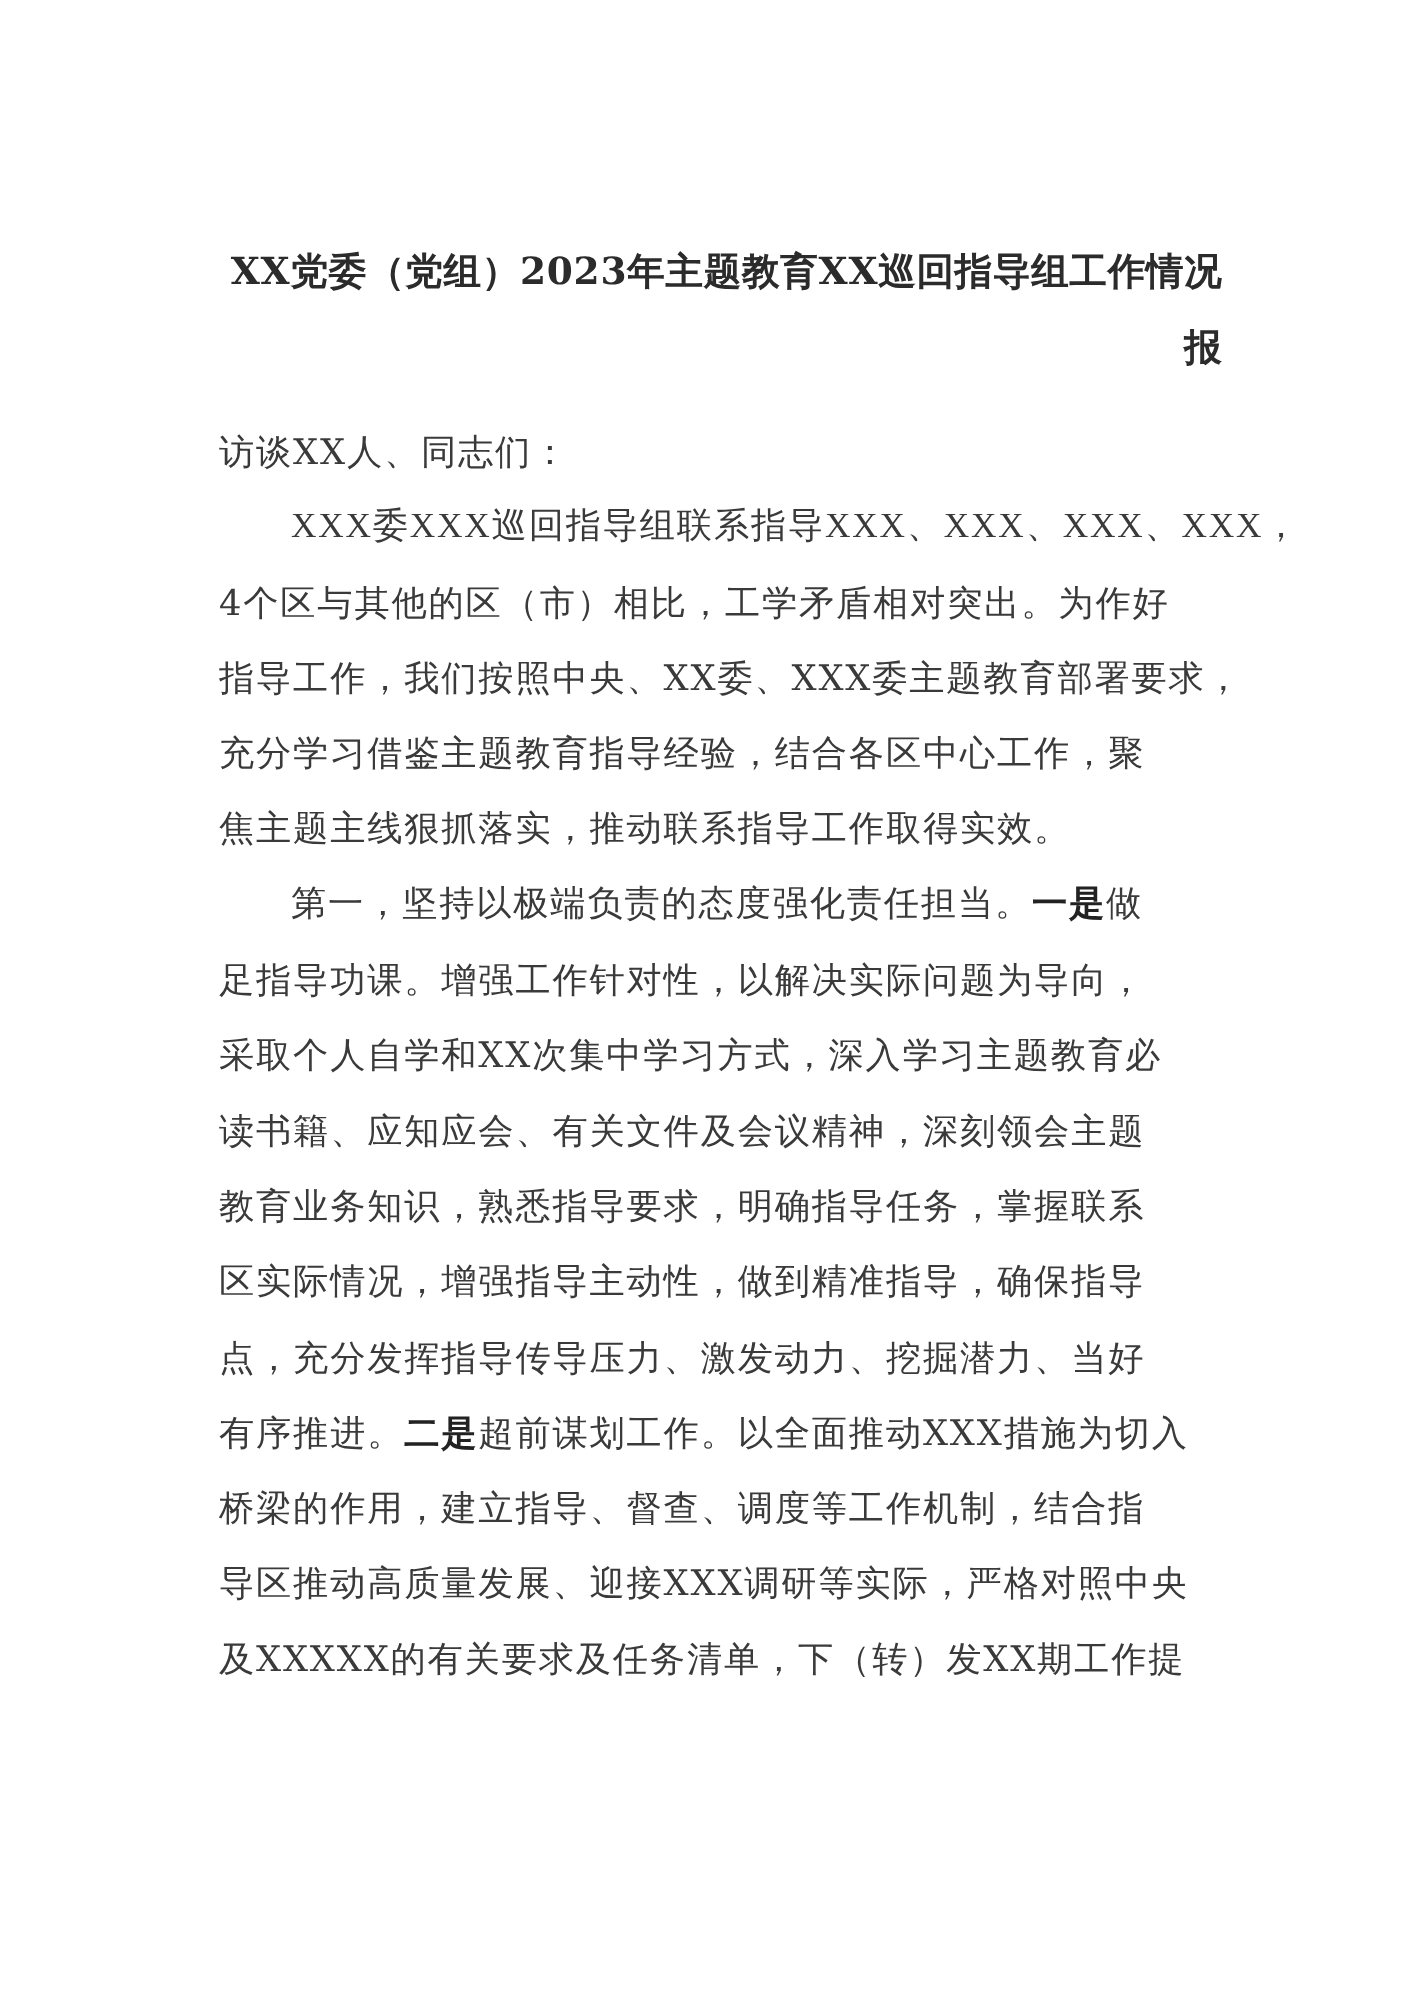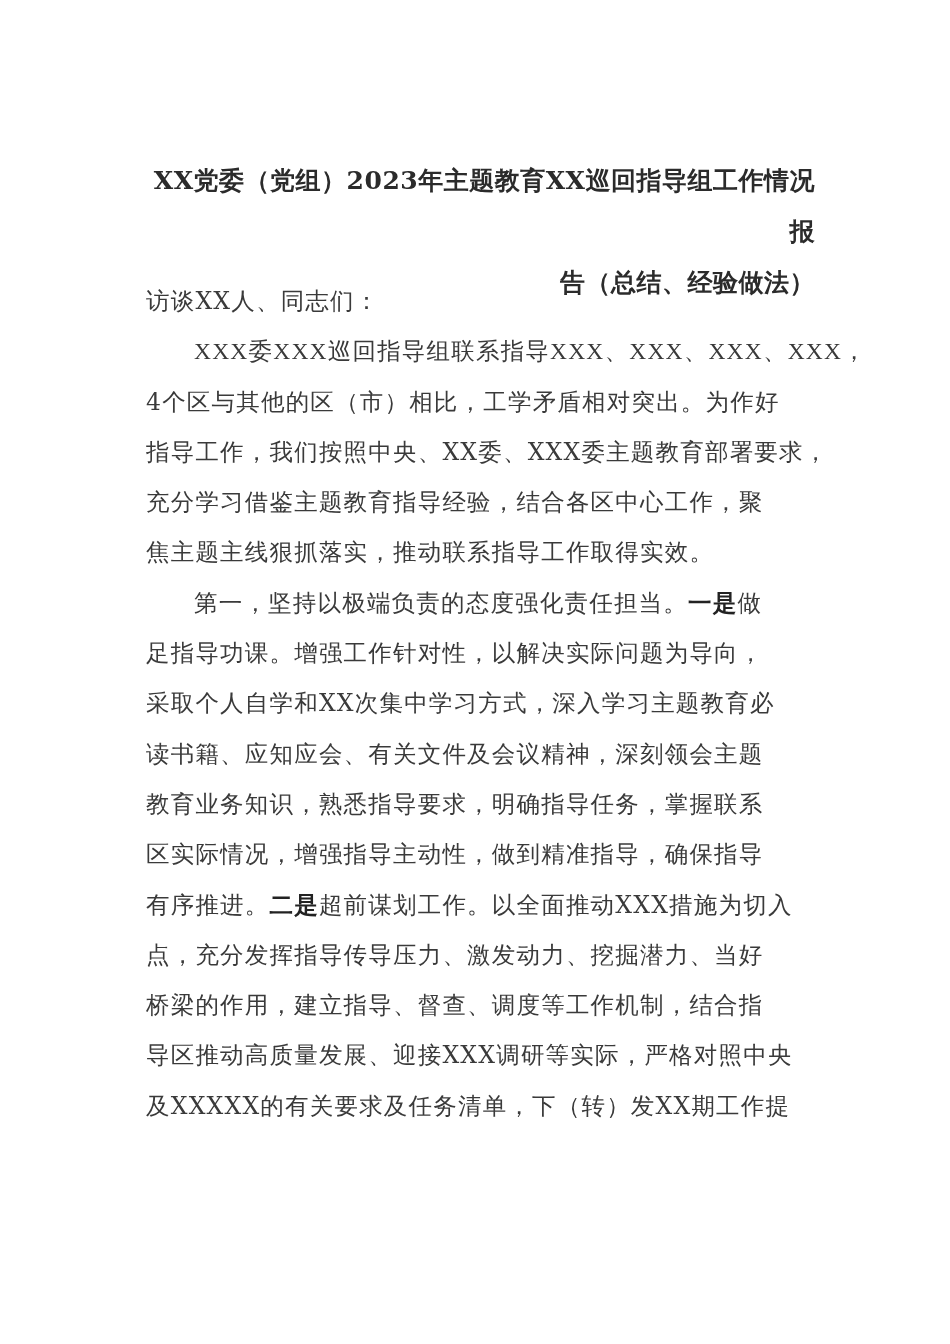"告（总结、经验做法）" span.tline { html: <span>告（总结、经验做法）</span> -> none }
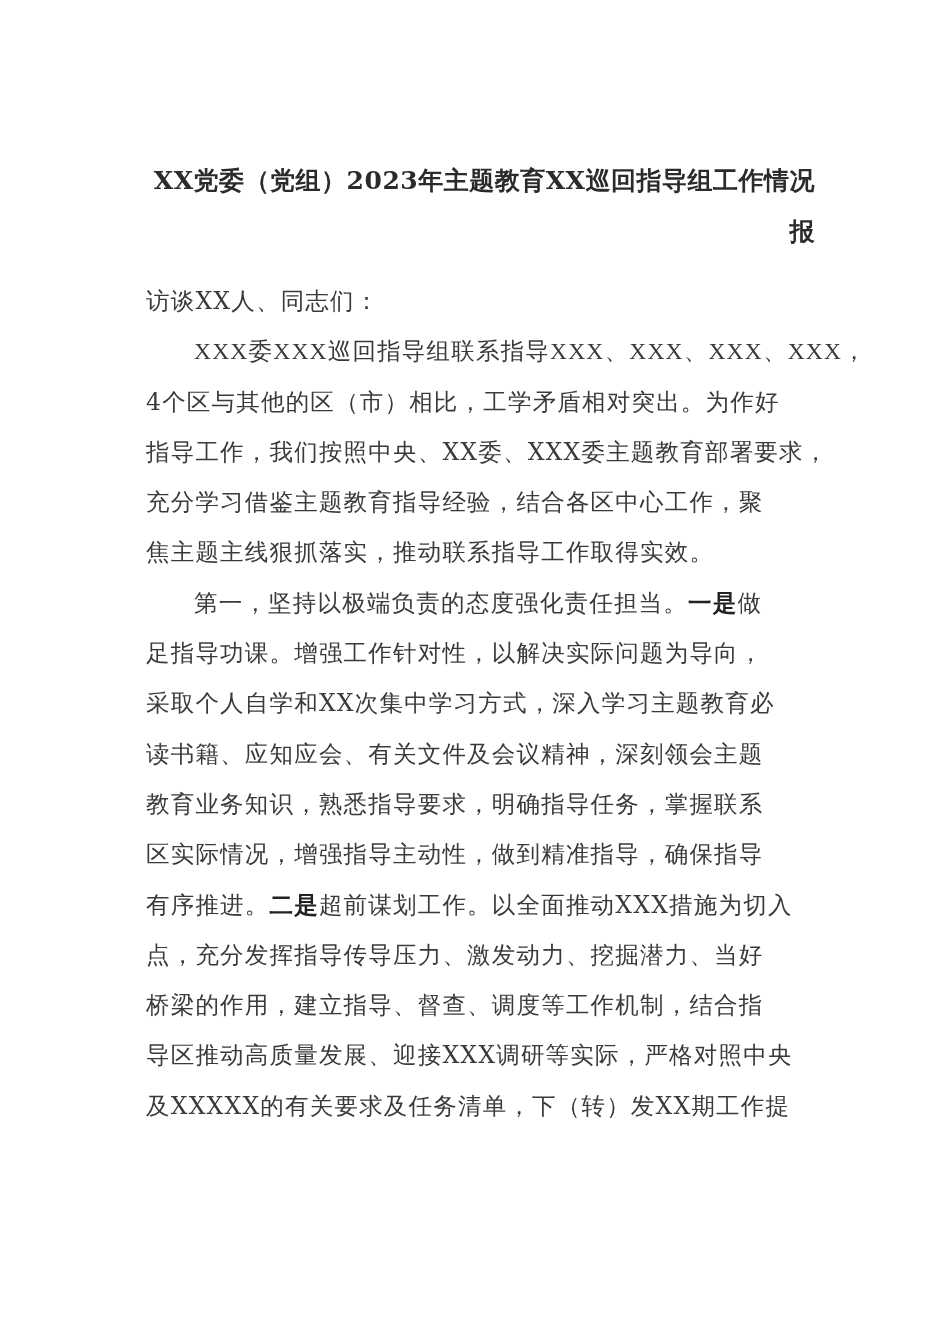"有序推进。二是超前谋划工作。以全面推动XXX措施为切入" span.line { order: before "点，充分发挥指导传导压力、激发动力、挖掘潜力、当好" -> after "点，充分发挥指导传导压力、激发动力、挖掘潜力、当好" }
